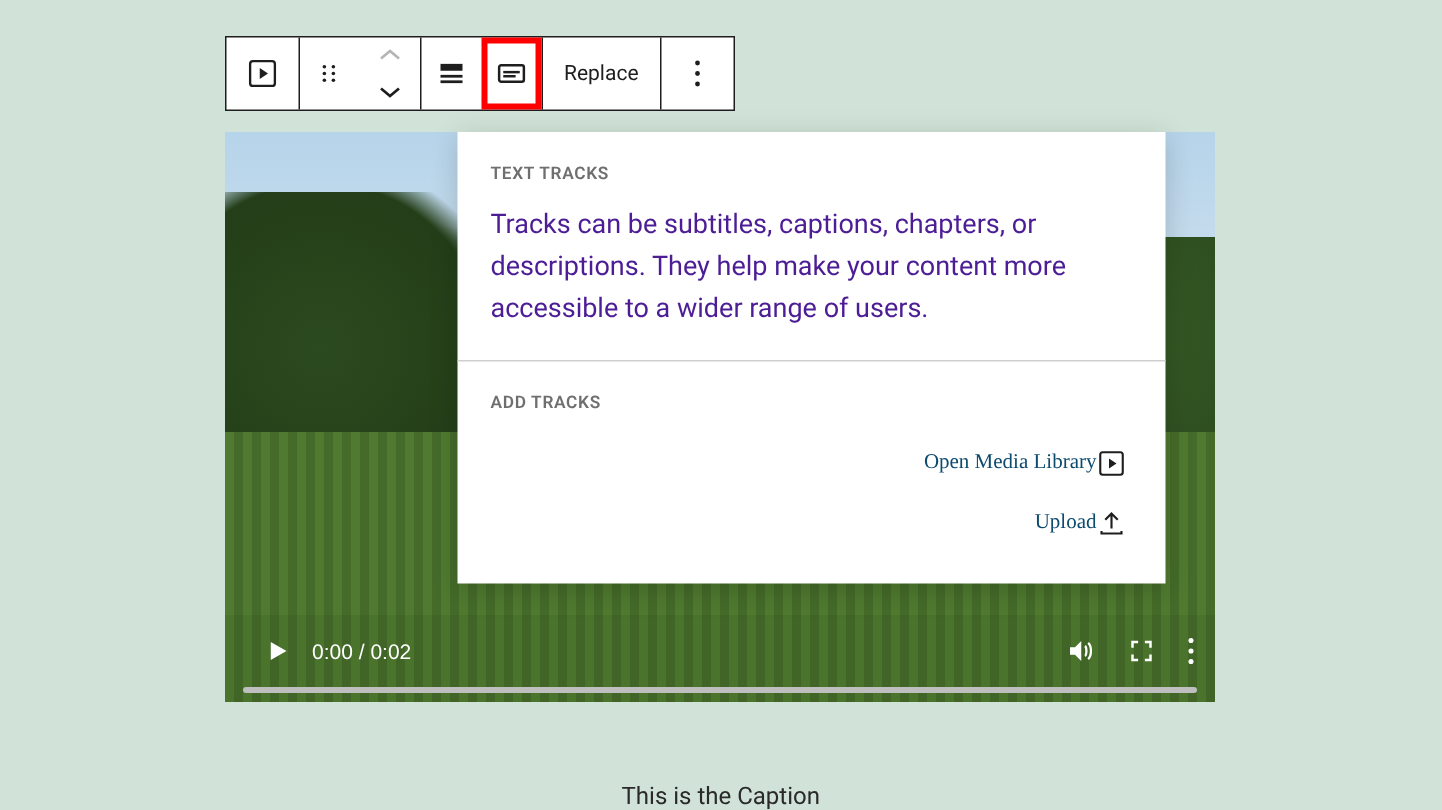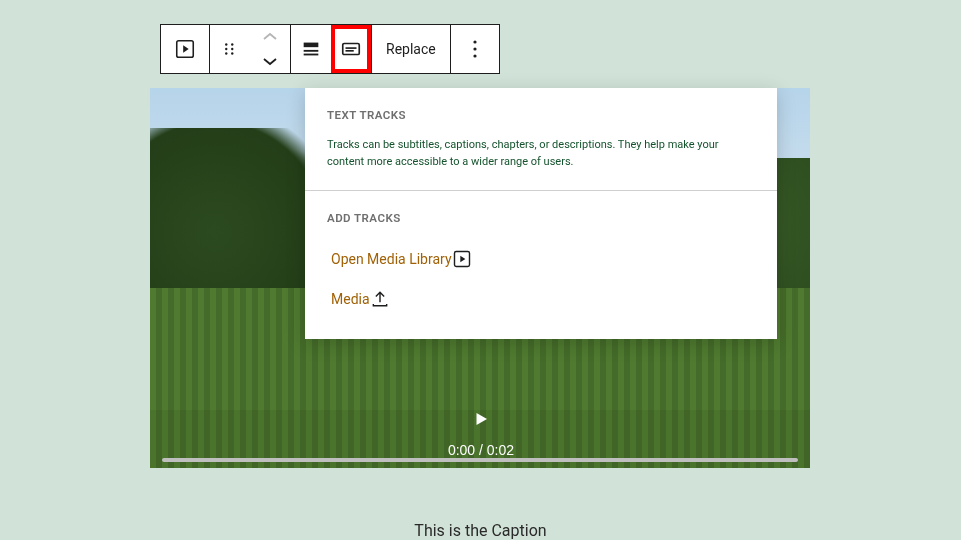"Replace" .toolbar { left: 160px -> 150px }
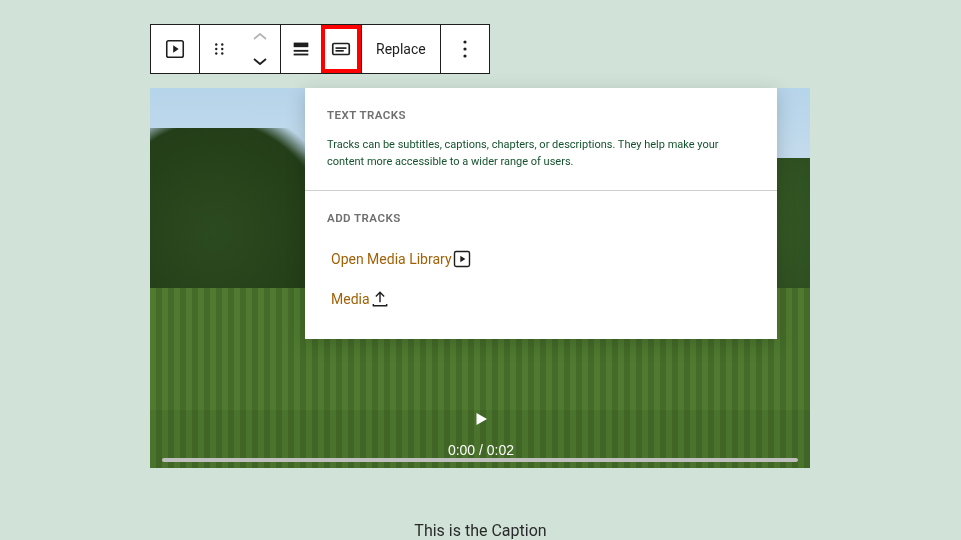"Tracks can be subtitles, captions," .pop-body { color: #14532d -> #4c1d95; font-size: 11px -> 18px }
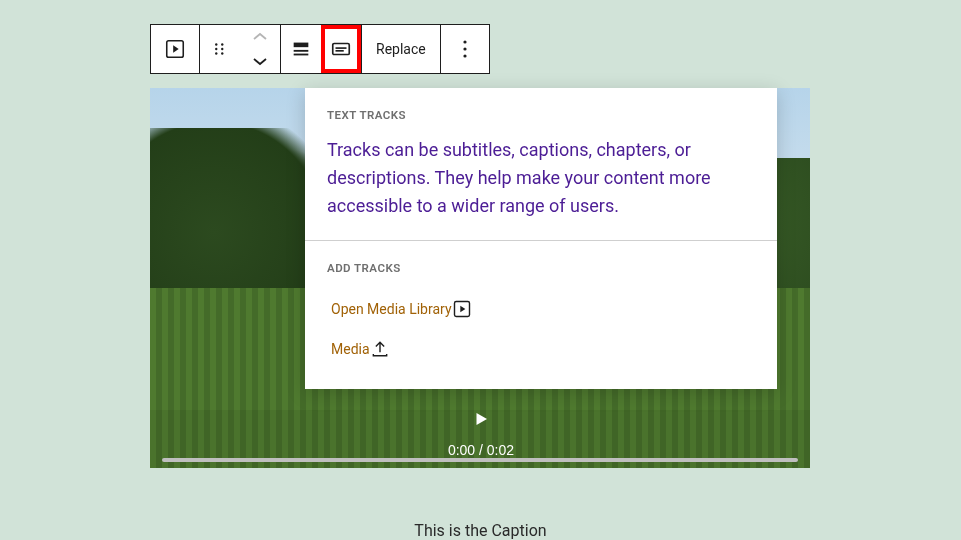"Open Media Library" .pop-row { color: #a16207 -> #0c4a6e; font-family: none -> Liberation Serif, serif; justify-content: flex-start -> flex-end }
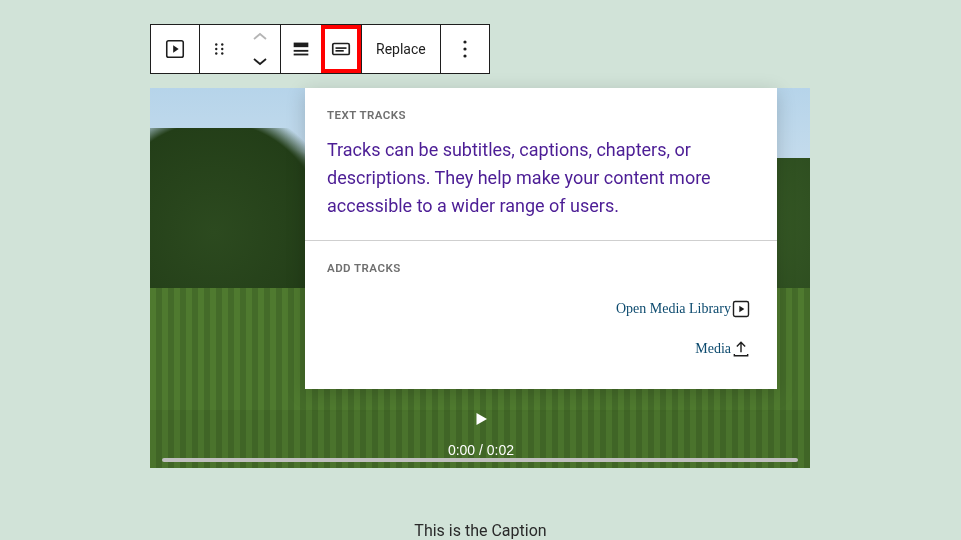"Media" span { text: Media -> Upload }
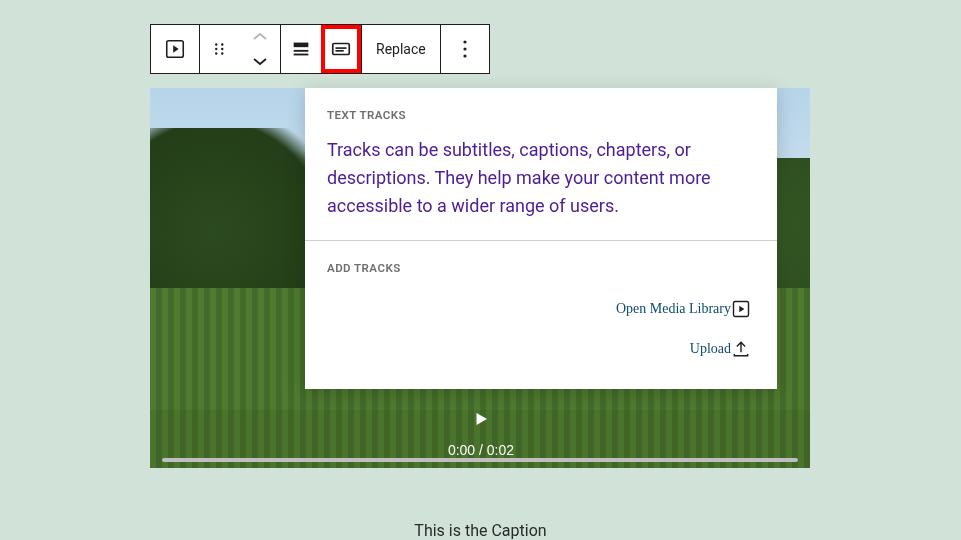"0:00 / 0:02" .video-controls { flex-direction: column -> none; padding: 0 14px 10px 16px -> 0 14px 10px 26px }
